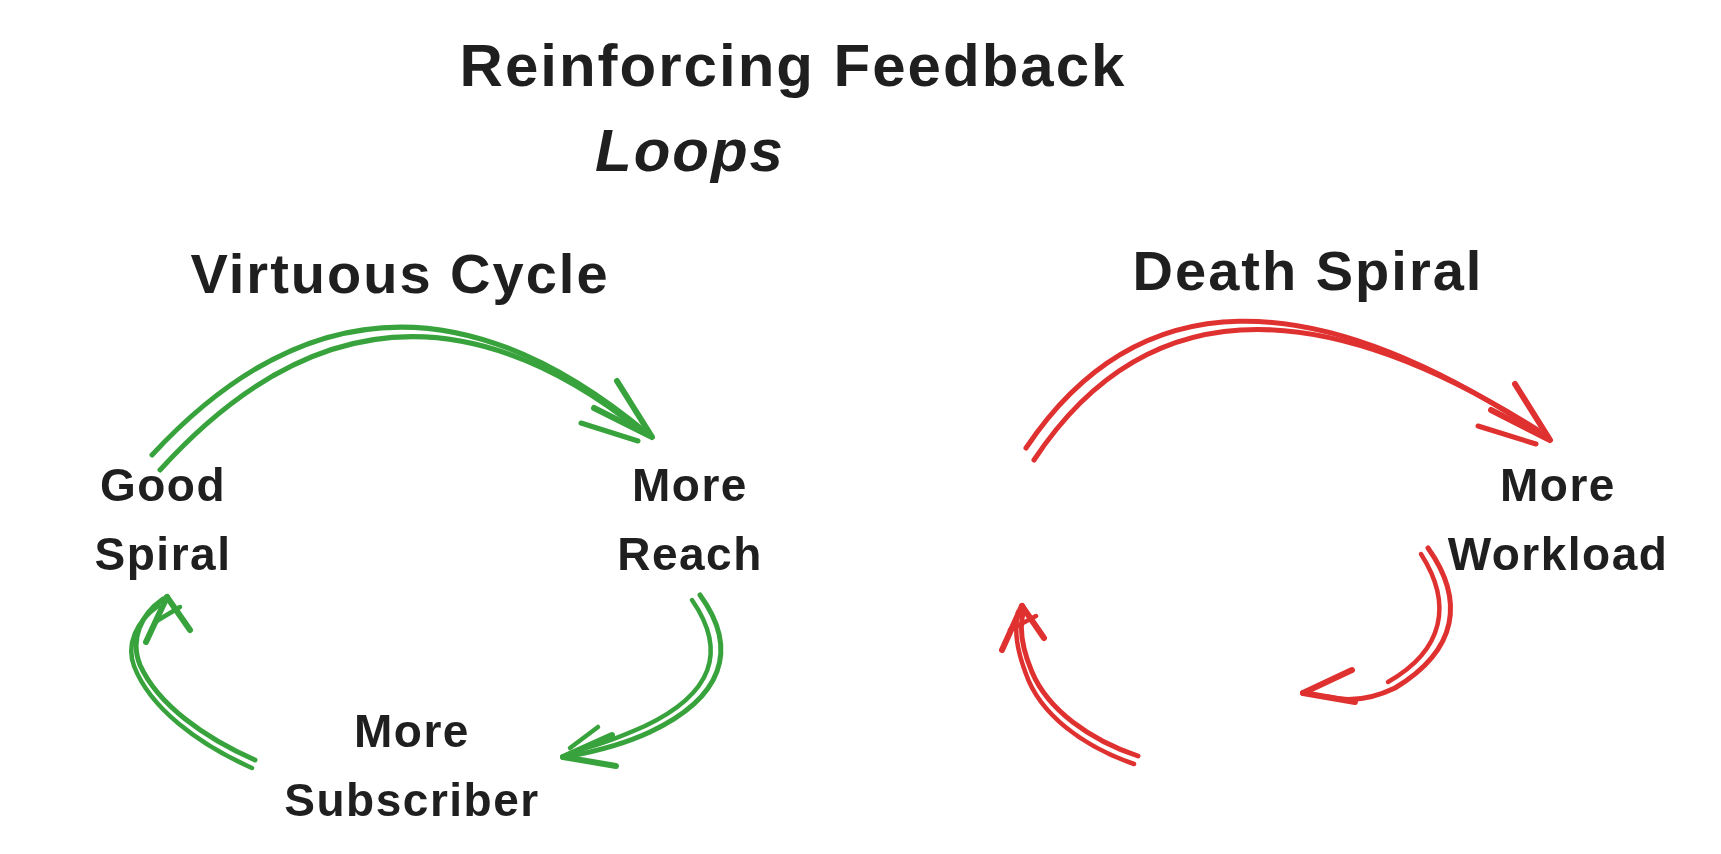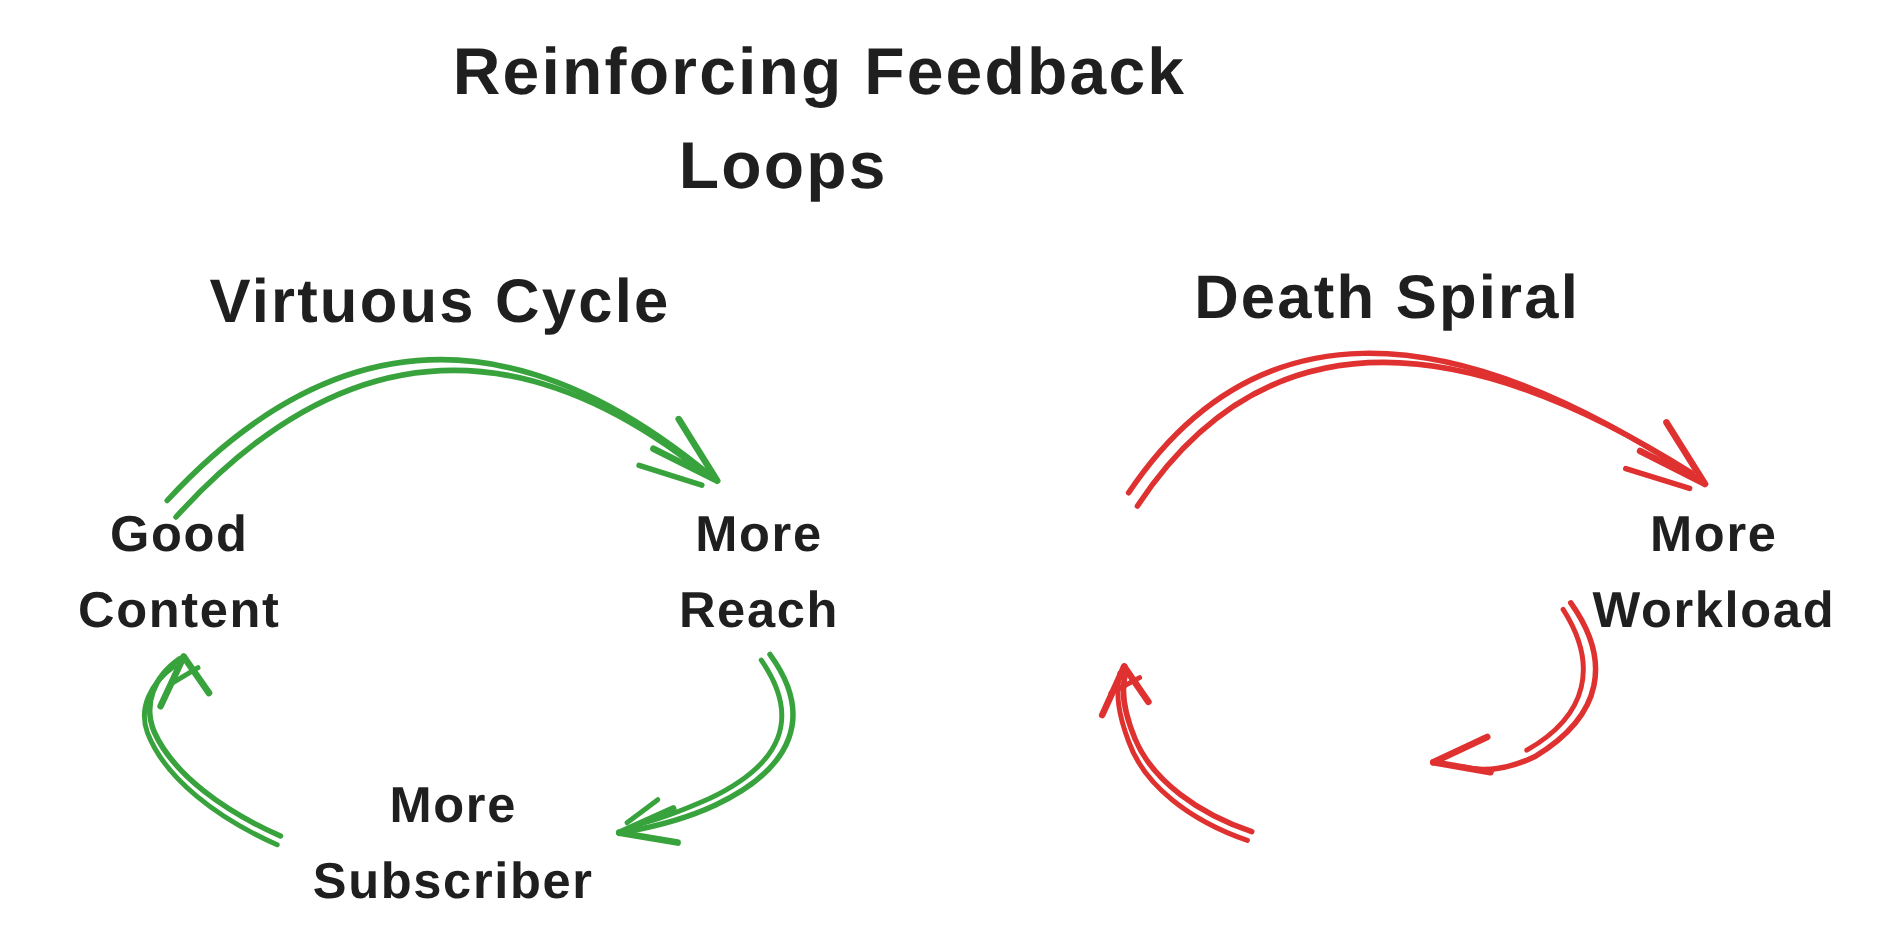"Reinforcing Feedback" div.txt { left: 745px -> 793px }
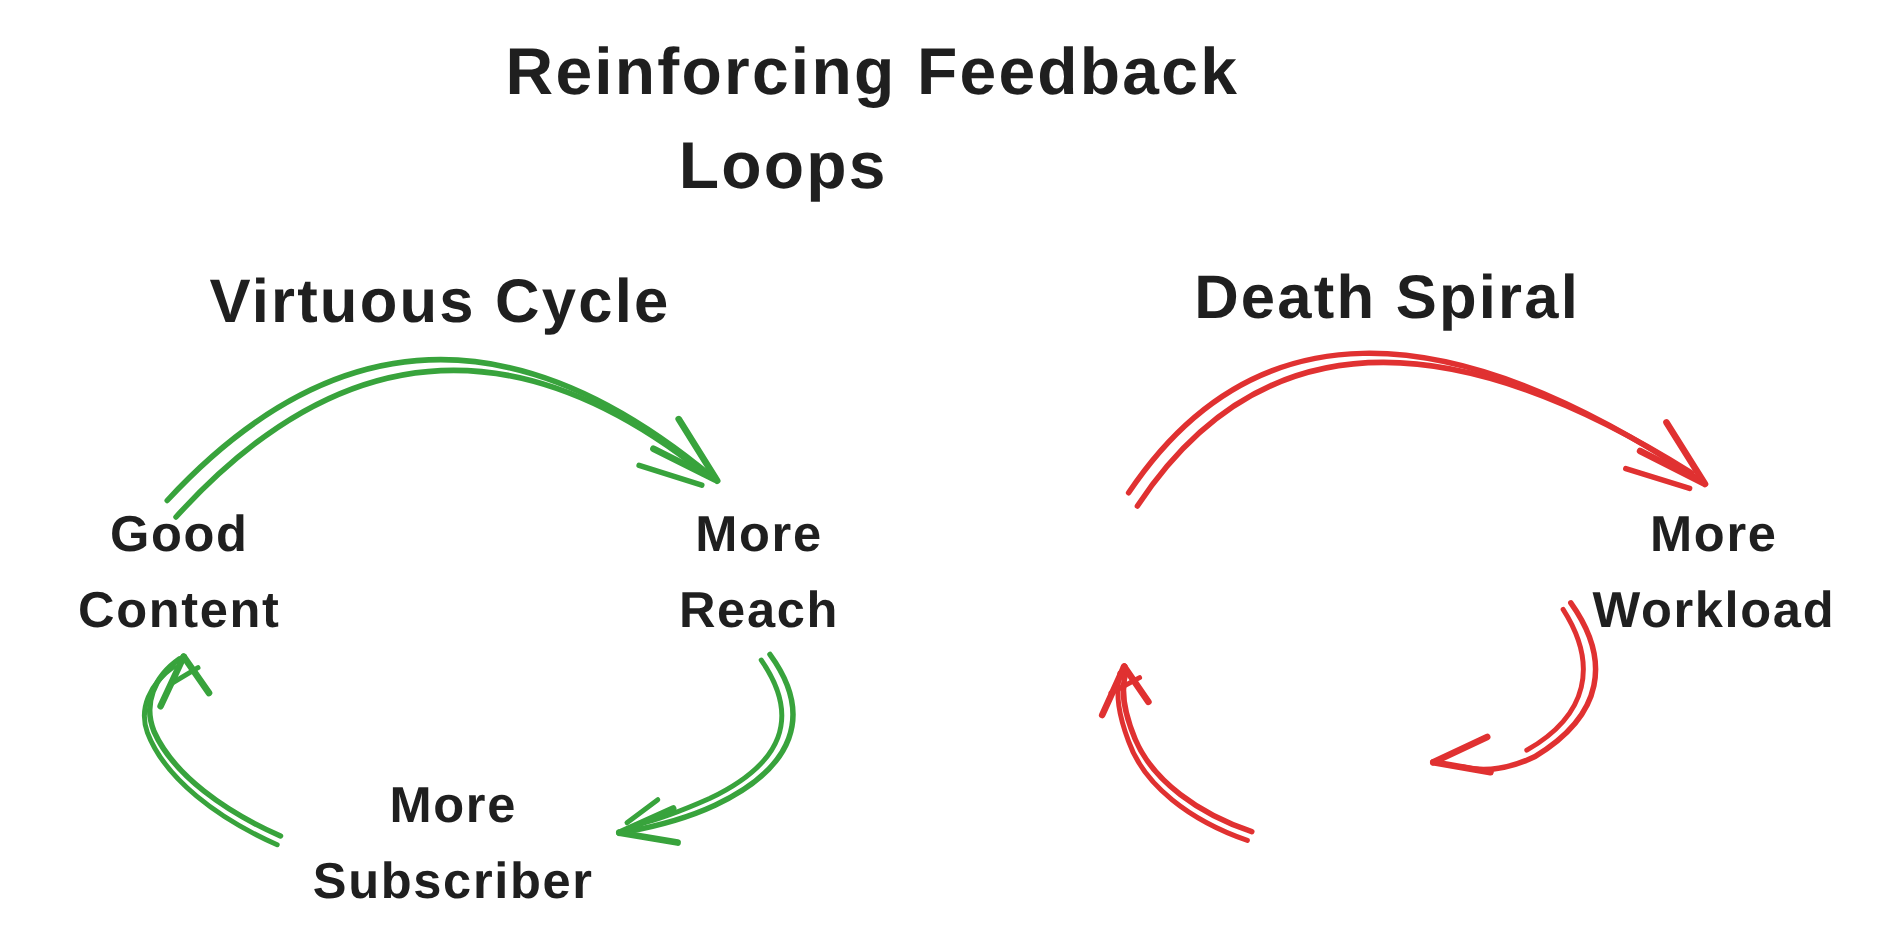"Loops" div.txt { font-style: none -> italic; left: 712px -> 690px }
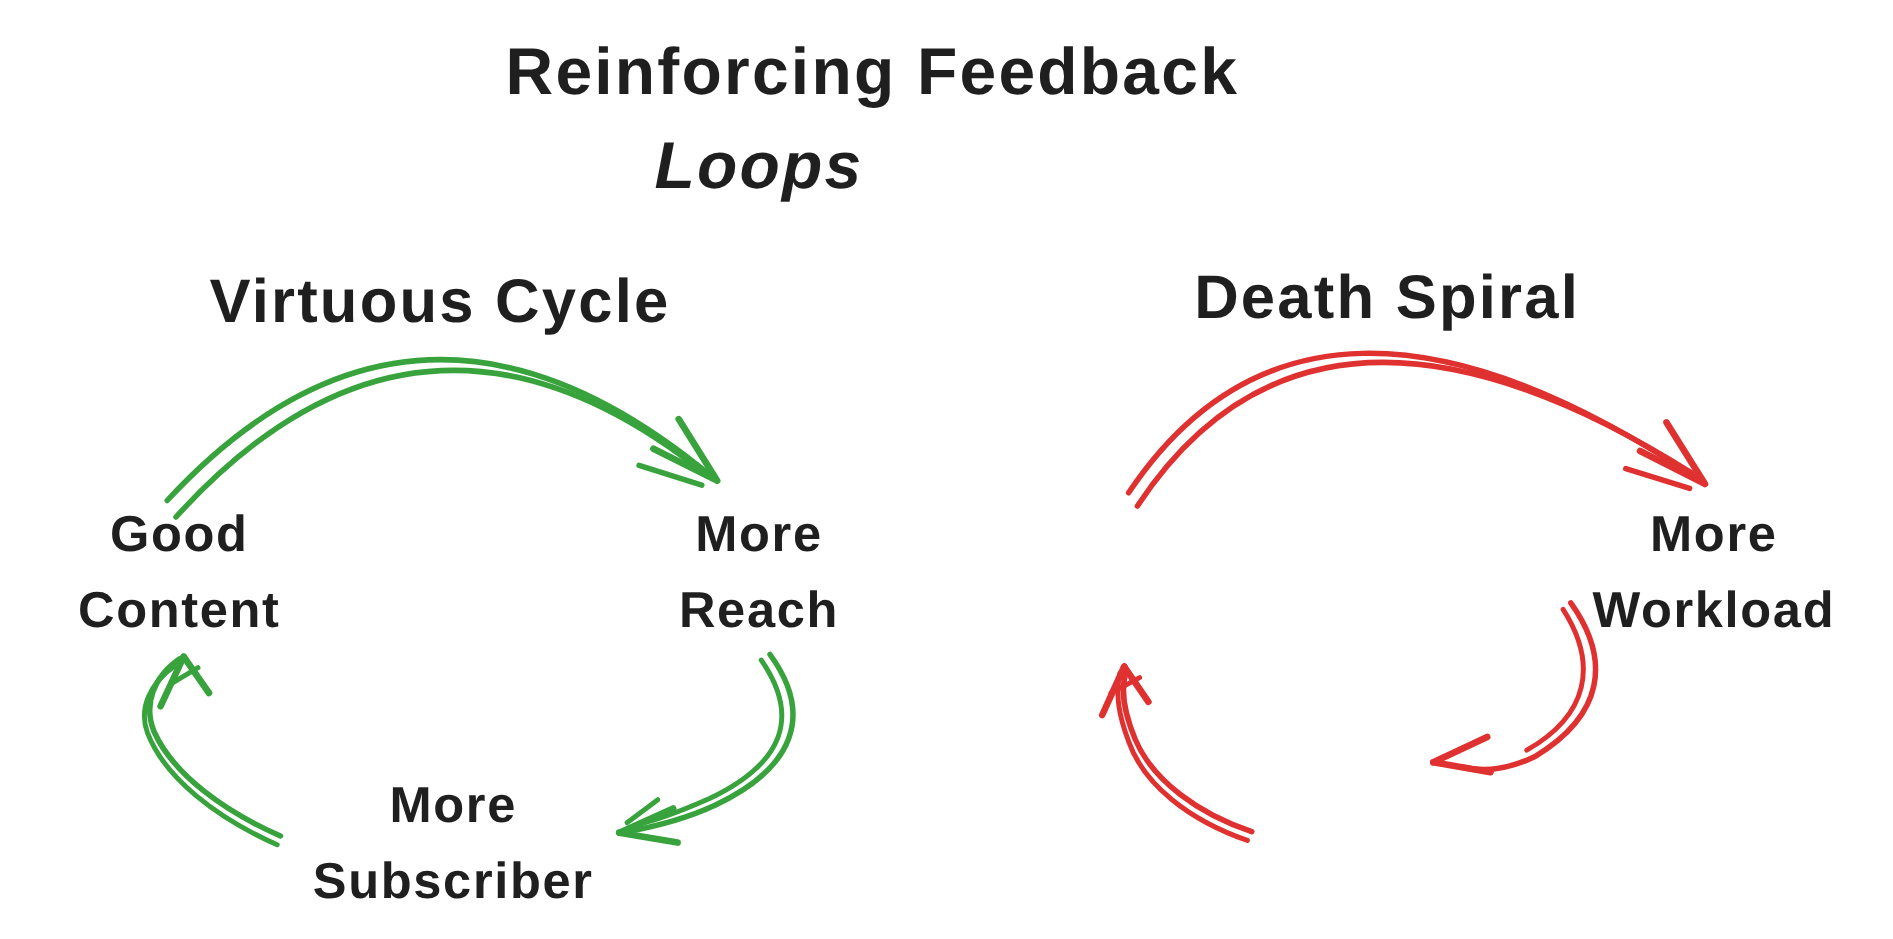"Death Spiral" div.txt { left: 1261px -> 1308px }
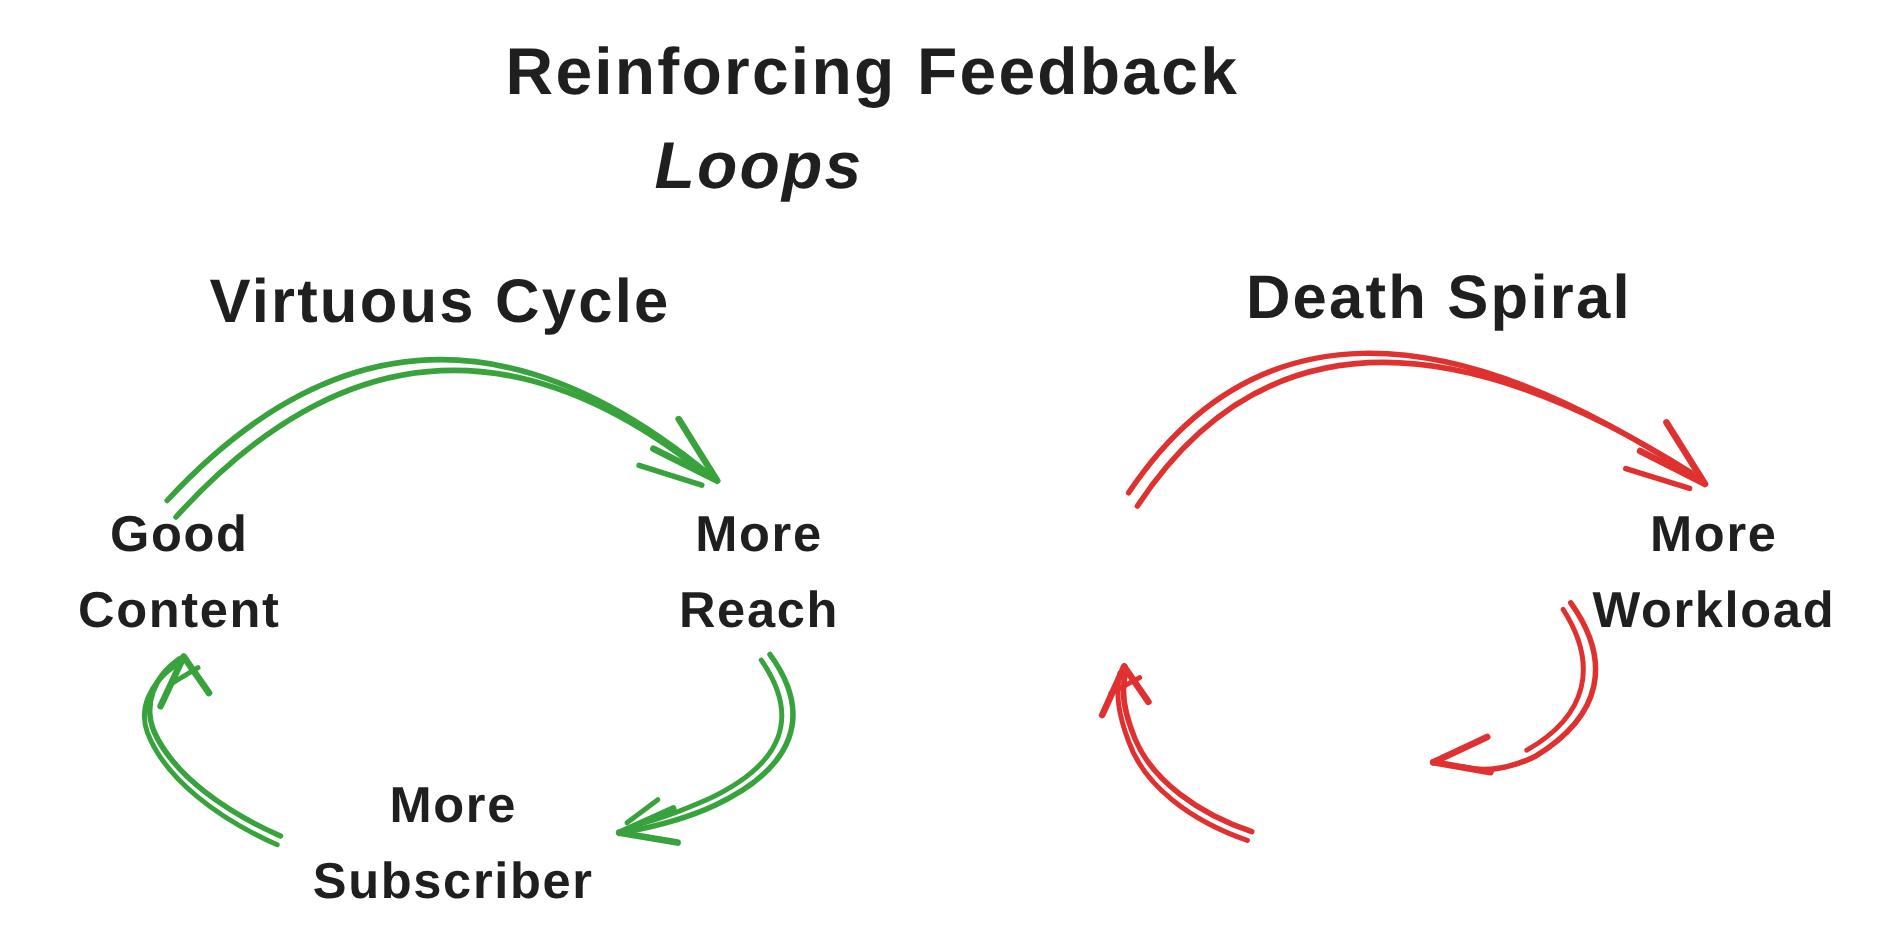"Good" div.txt { text: Content -> Spiral }
